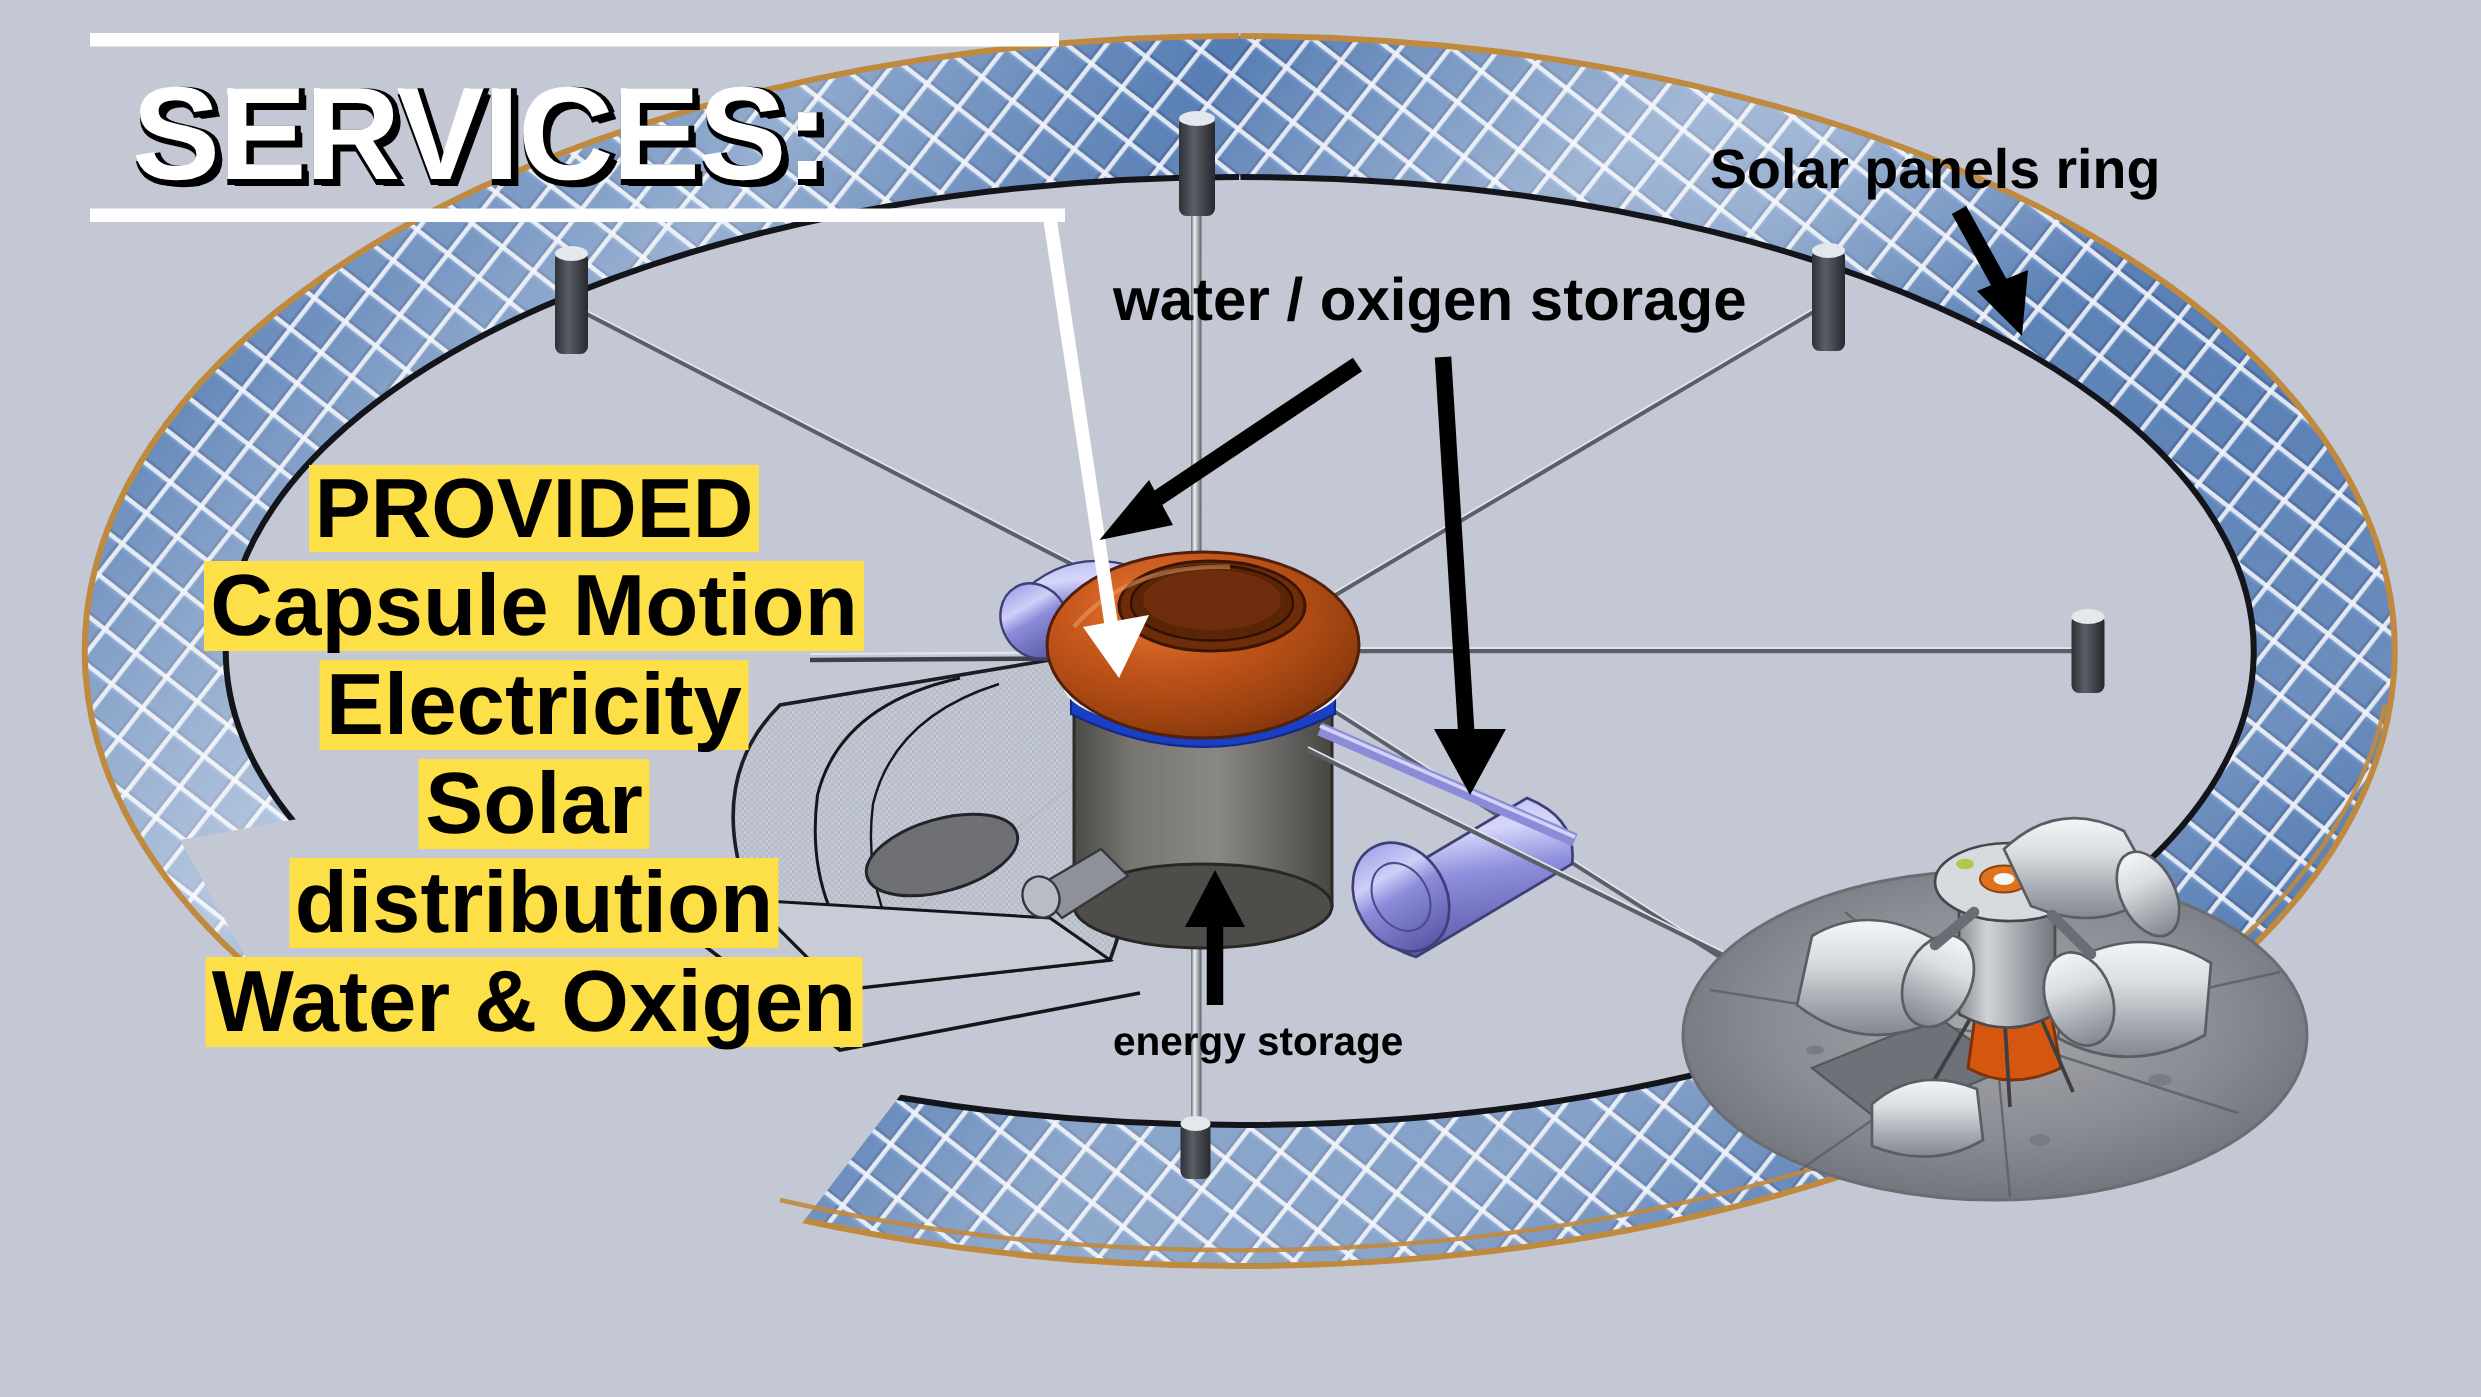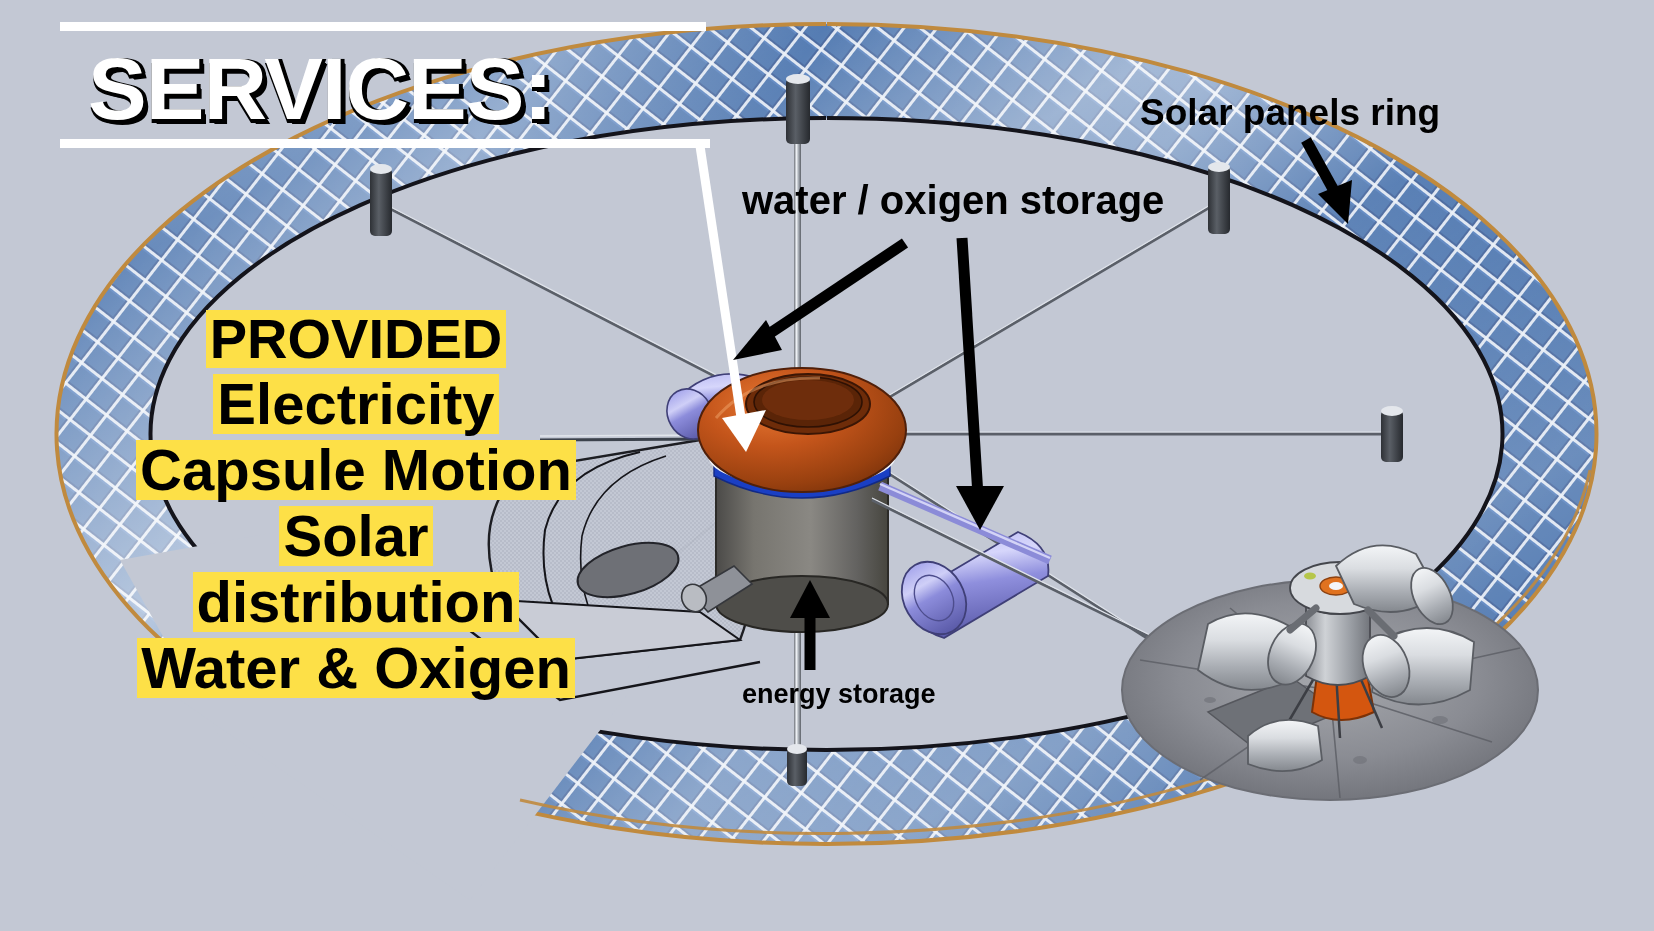"Electricity" div.svc-line { order: before "Capsule Motion" -> after "Capsule Motion" }
